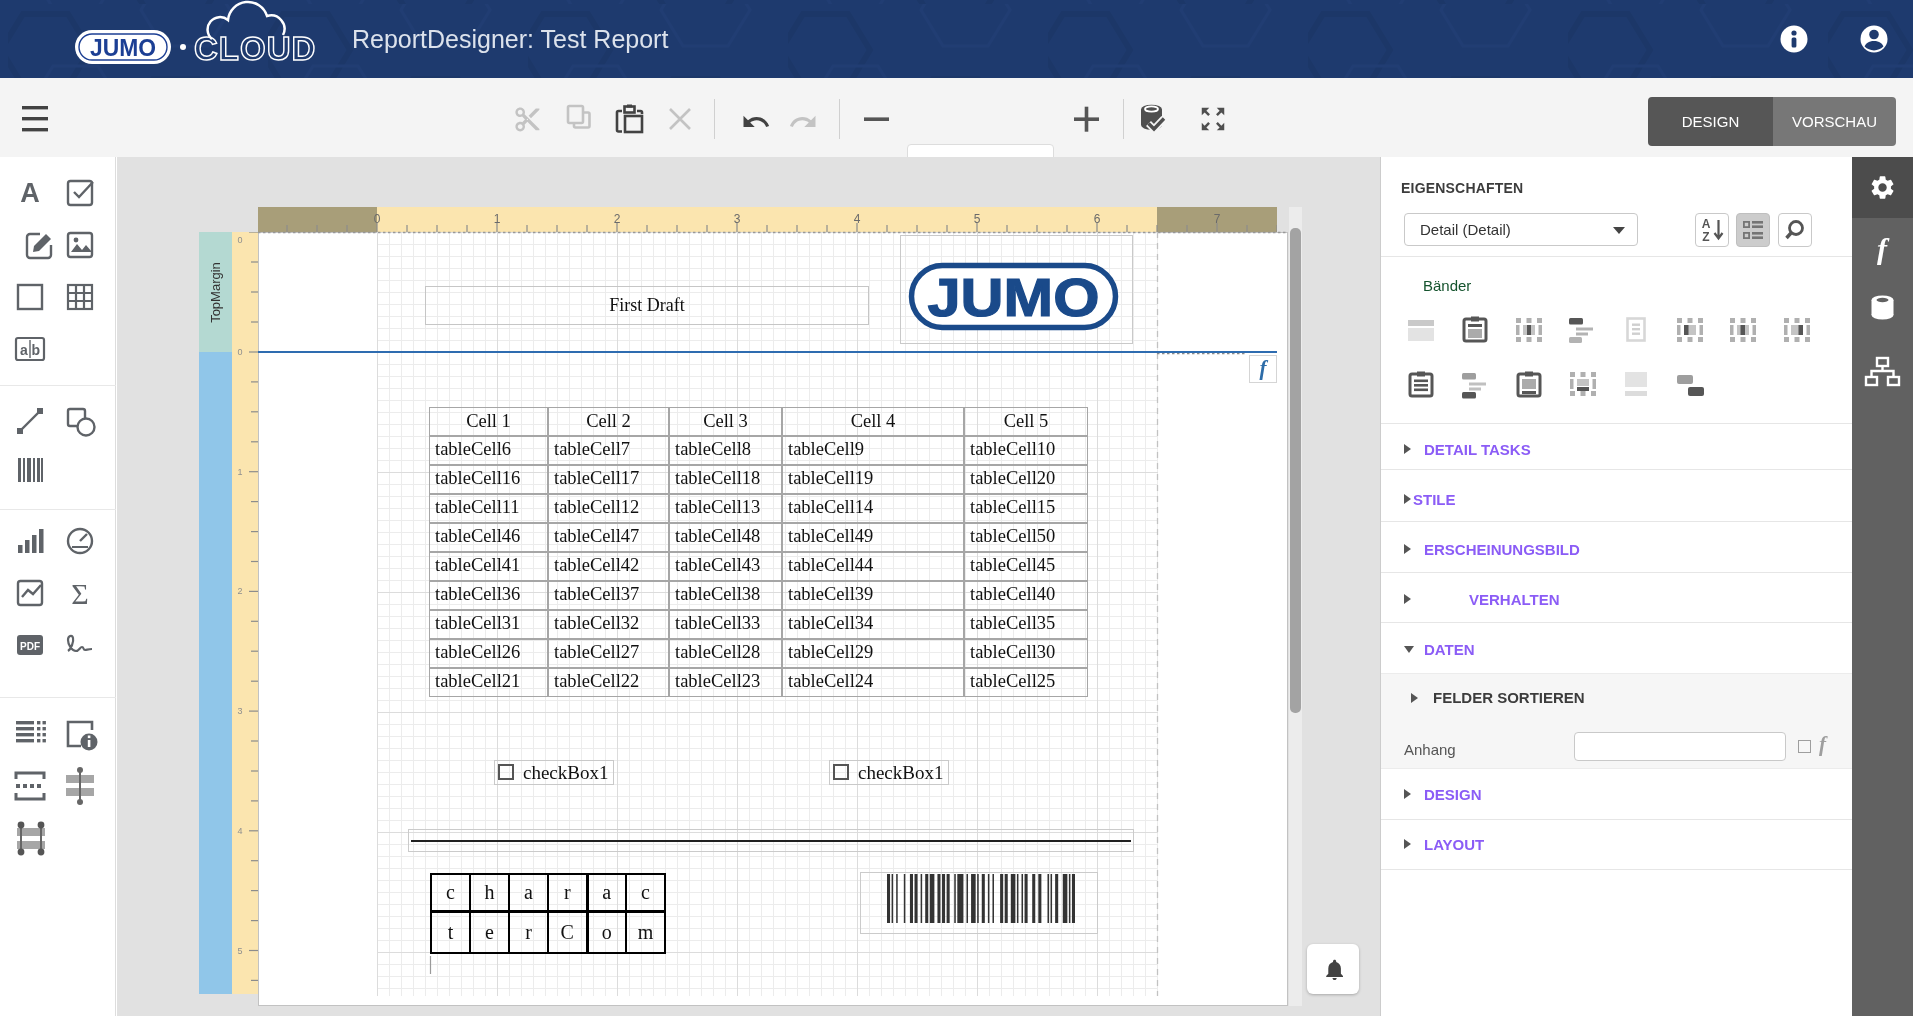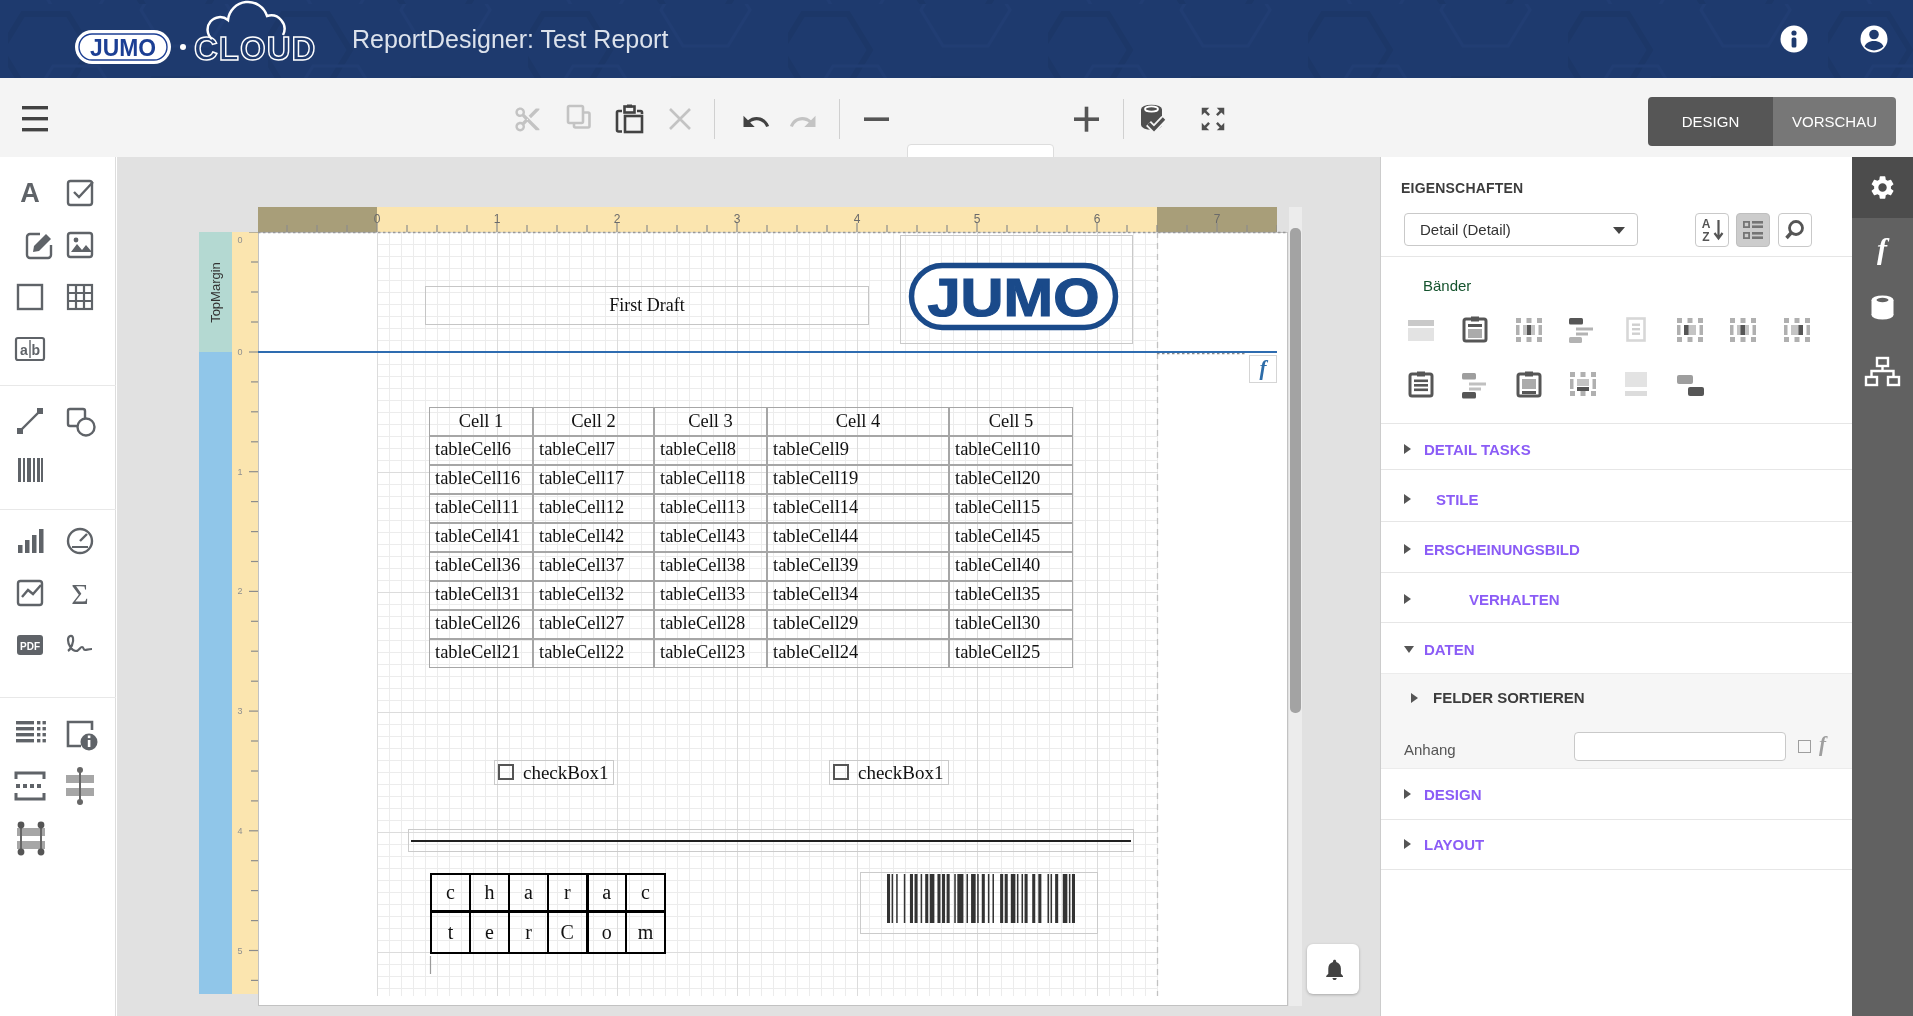"Cell 1" td { width: 104px -> 119px }
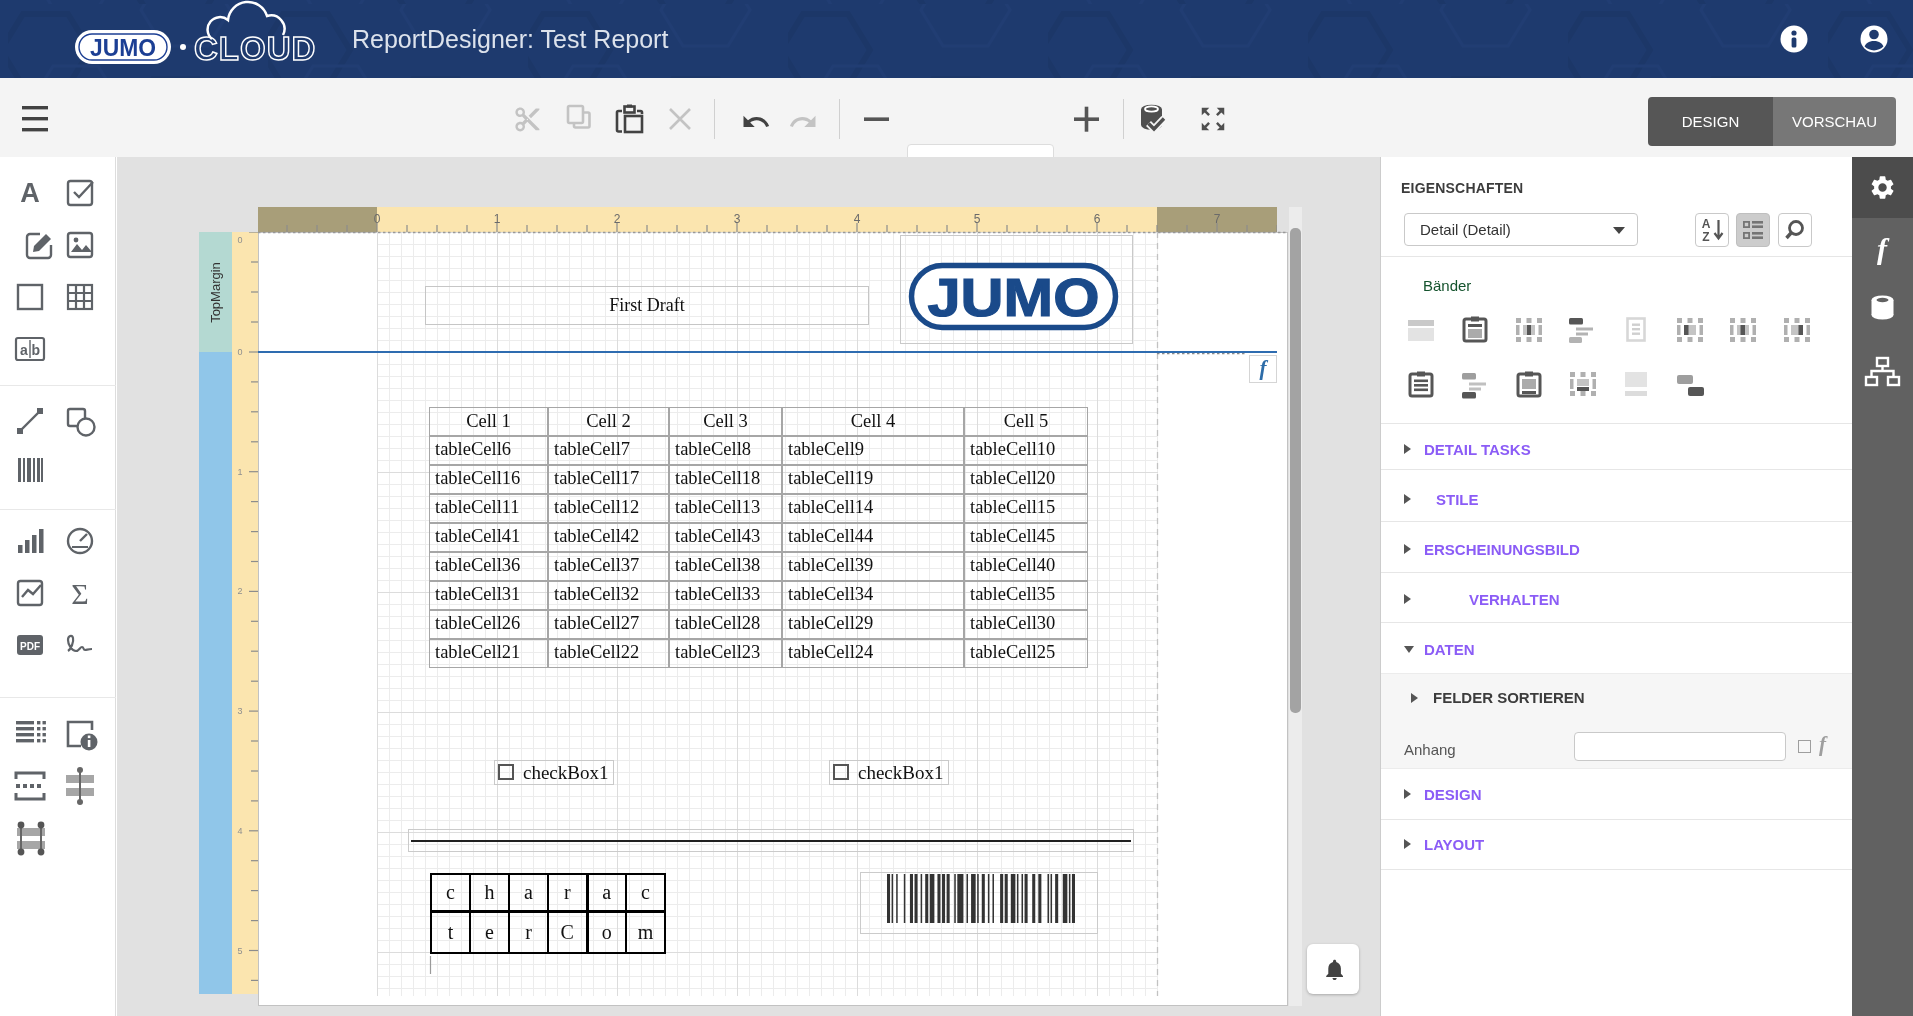"STILE" div.sechead { left: 55px -> 32px }
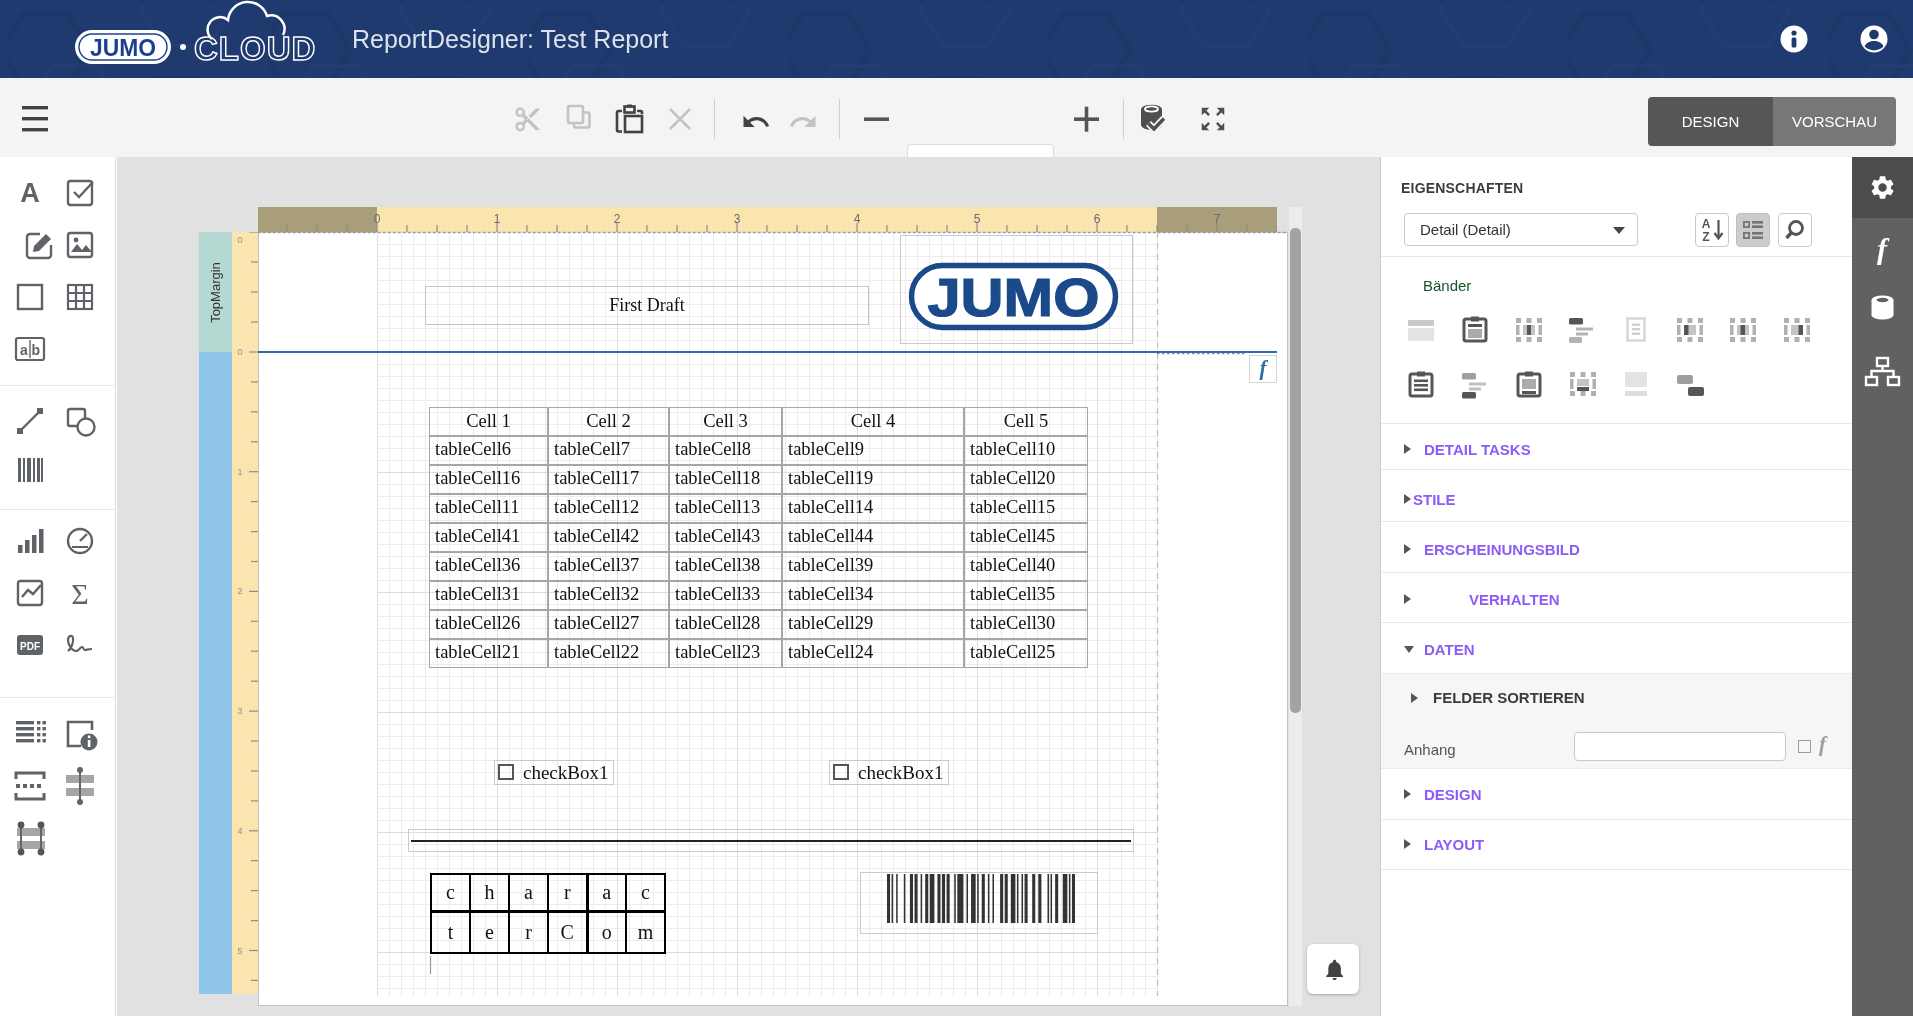"tableCell46" tr { html: none -> <tr> <td>tableCell46</td> <td>tableCell47</td> <td>tableCell48</td> <td>tableCell49</td> <td>tableCell50</td> </tr> }
